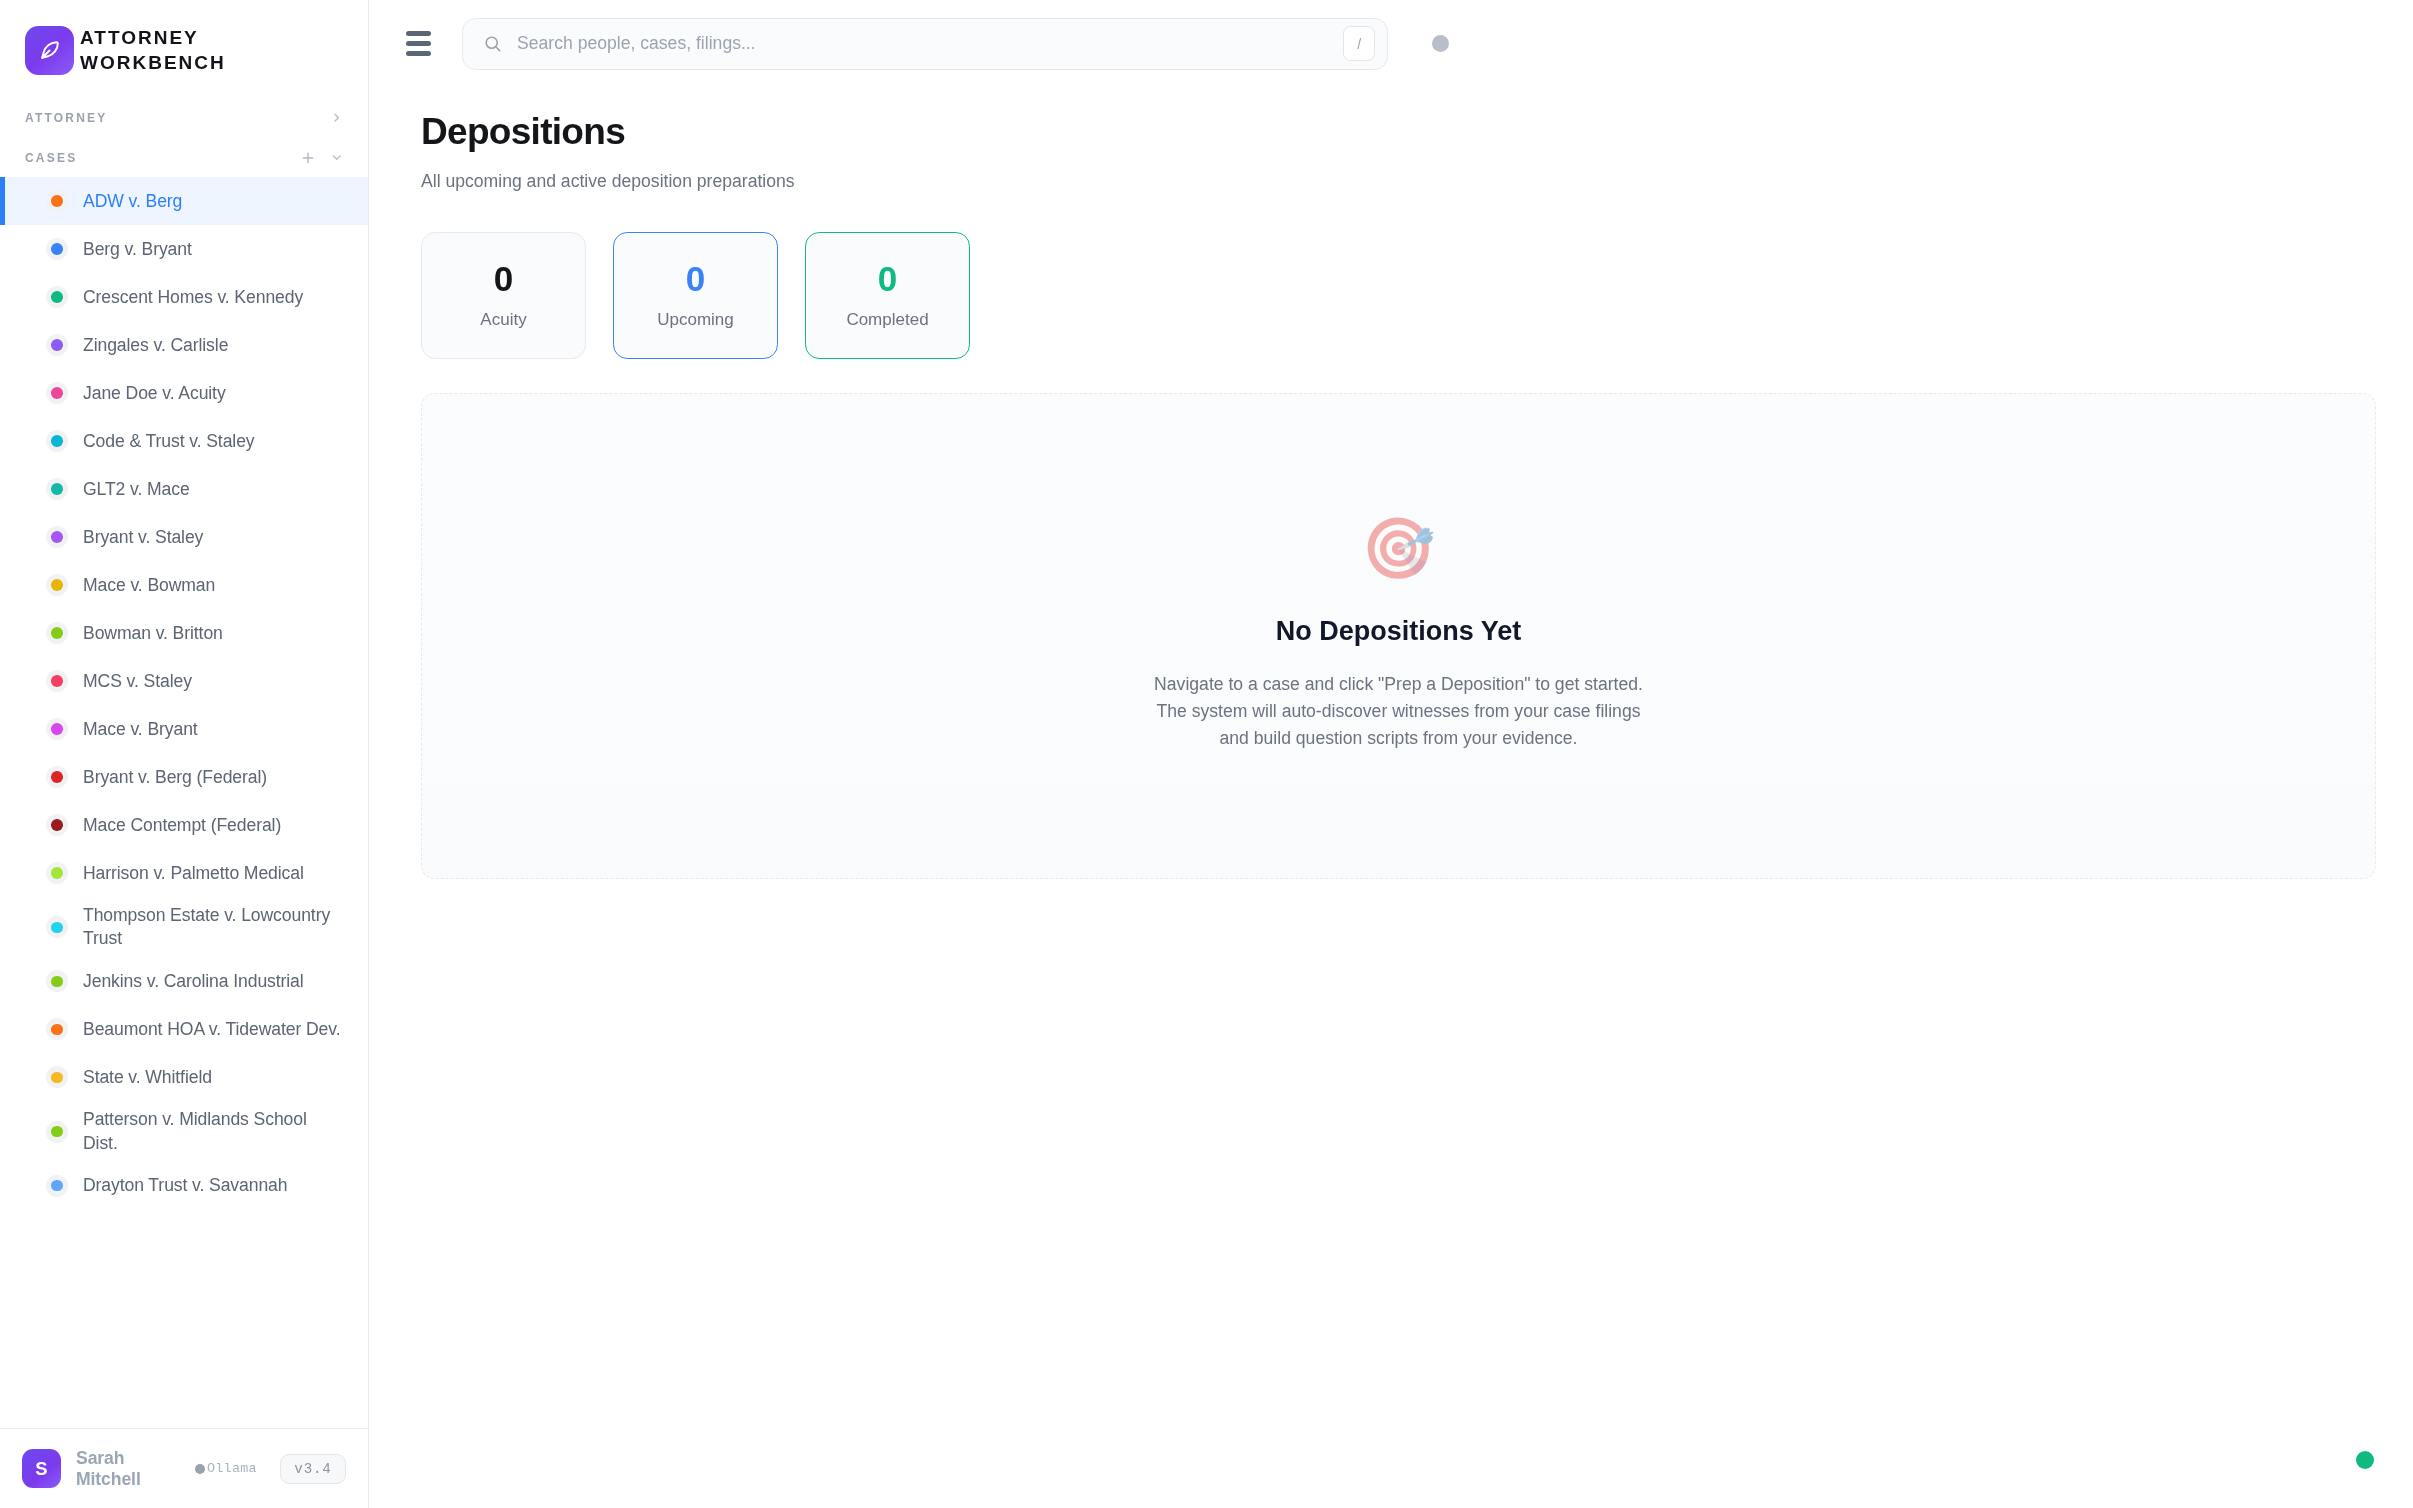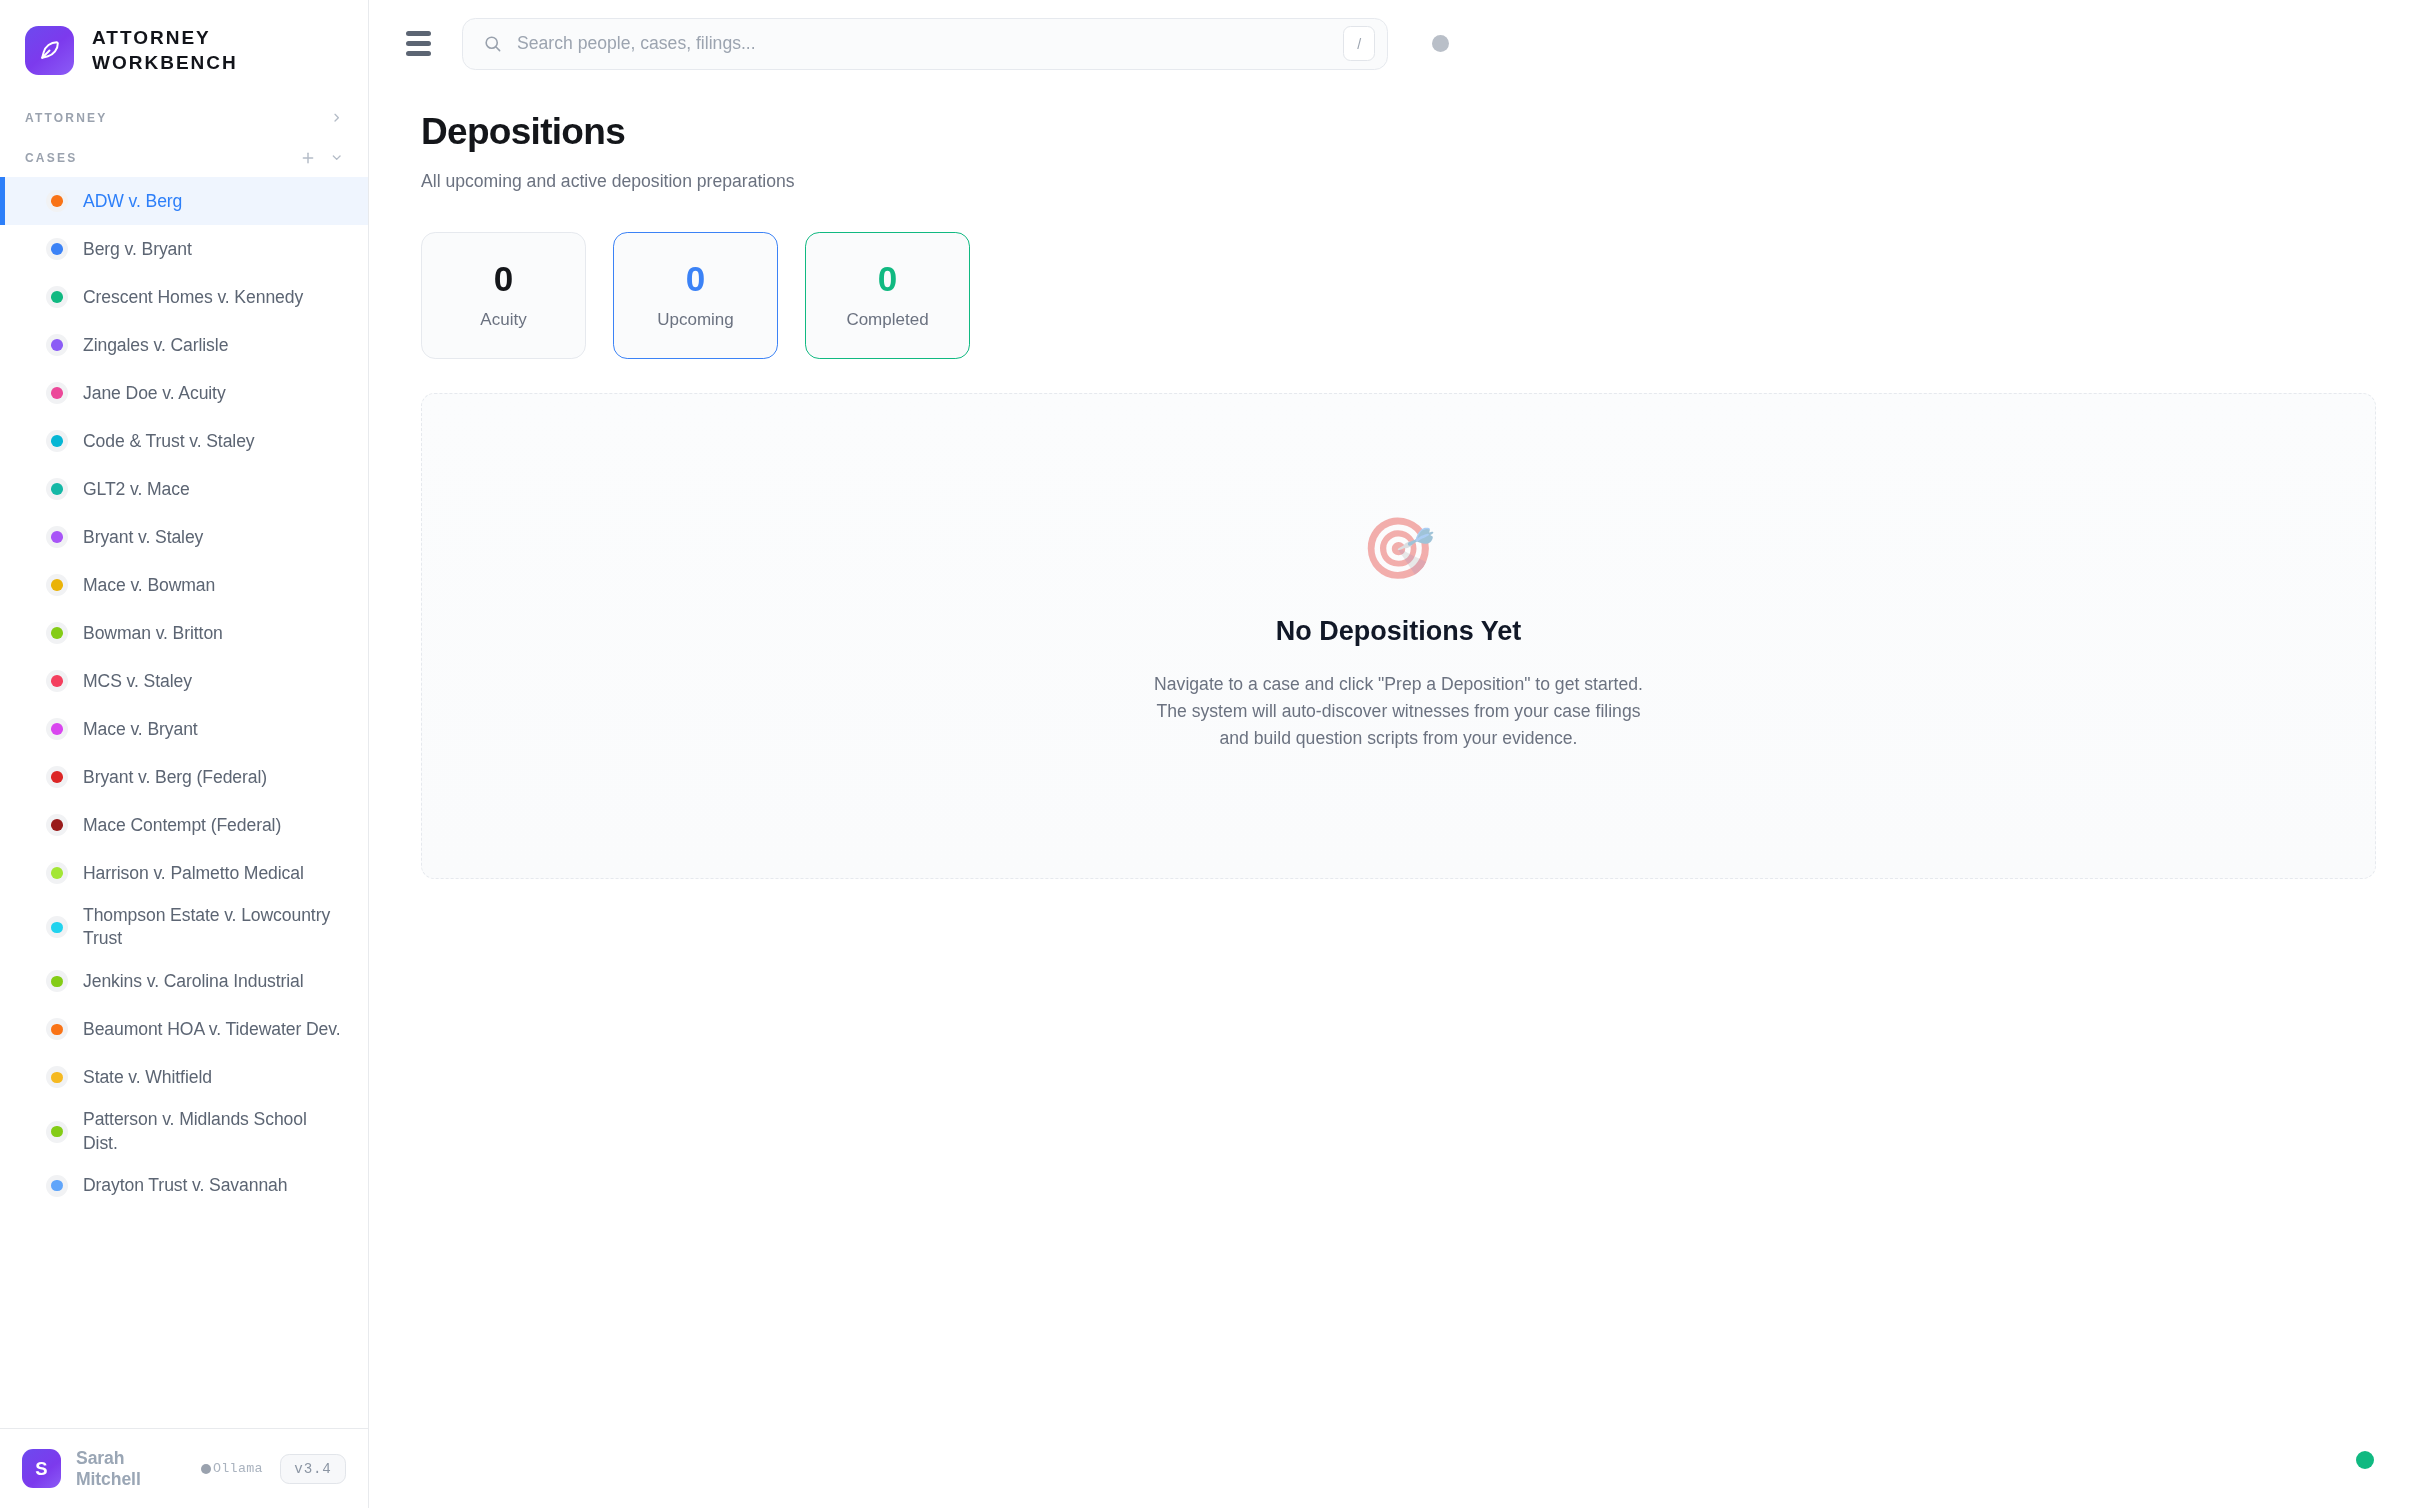"ATTORNEY WORKBENCH" .brand { gap: 18px -> 6px }
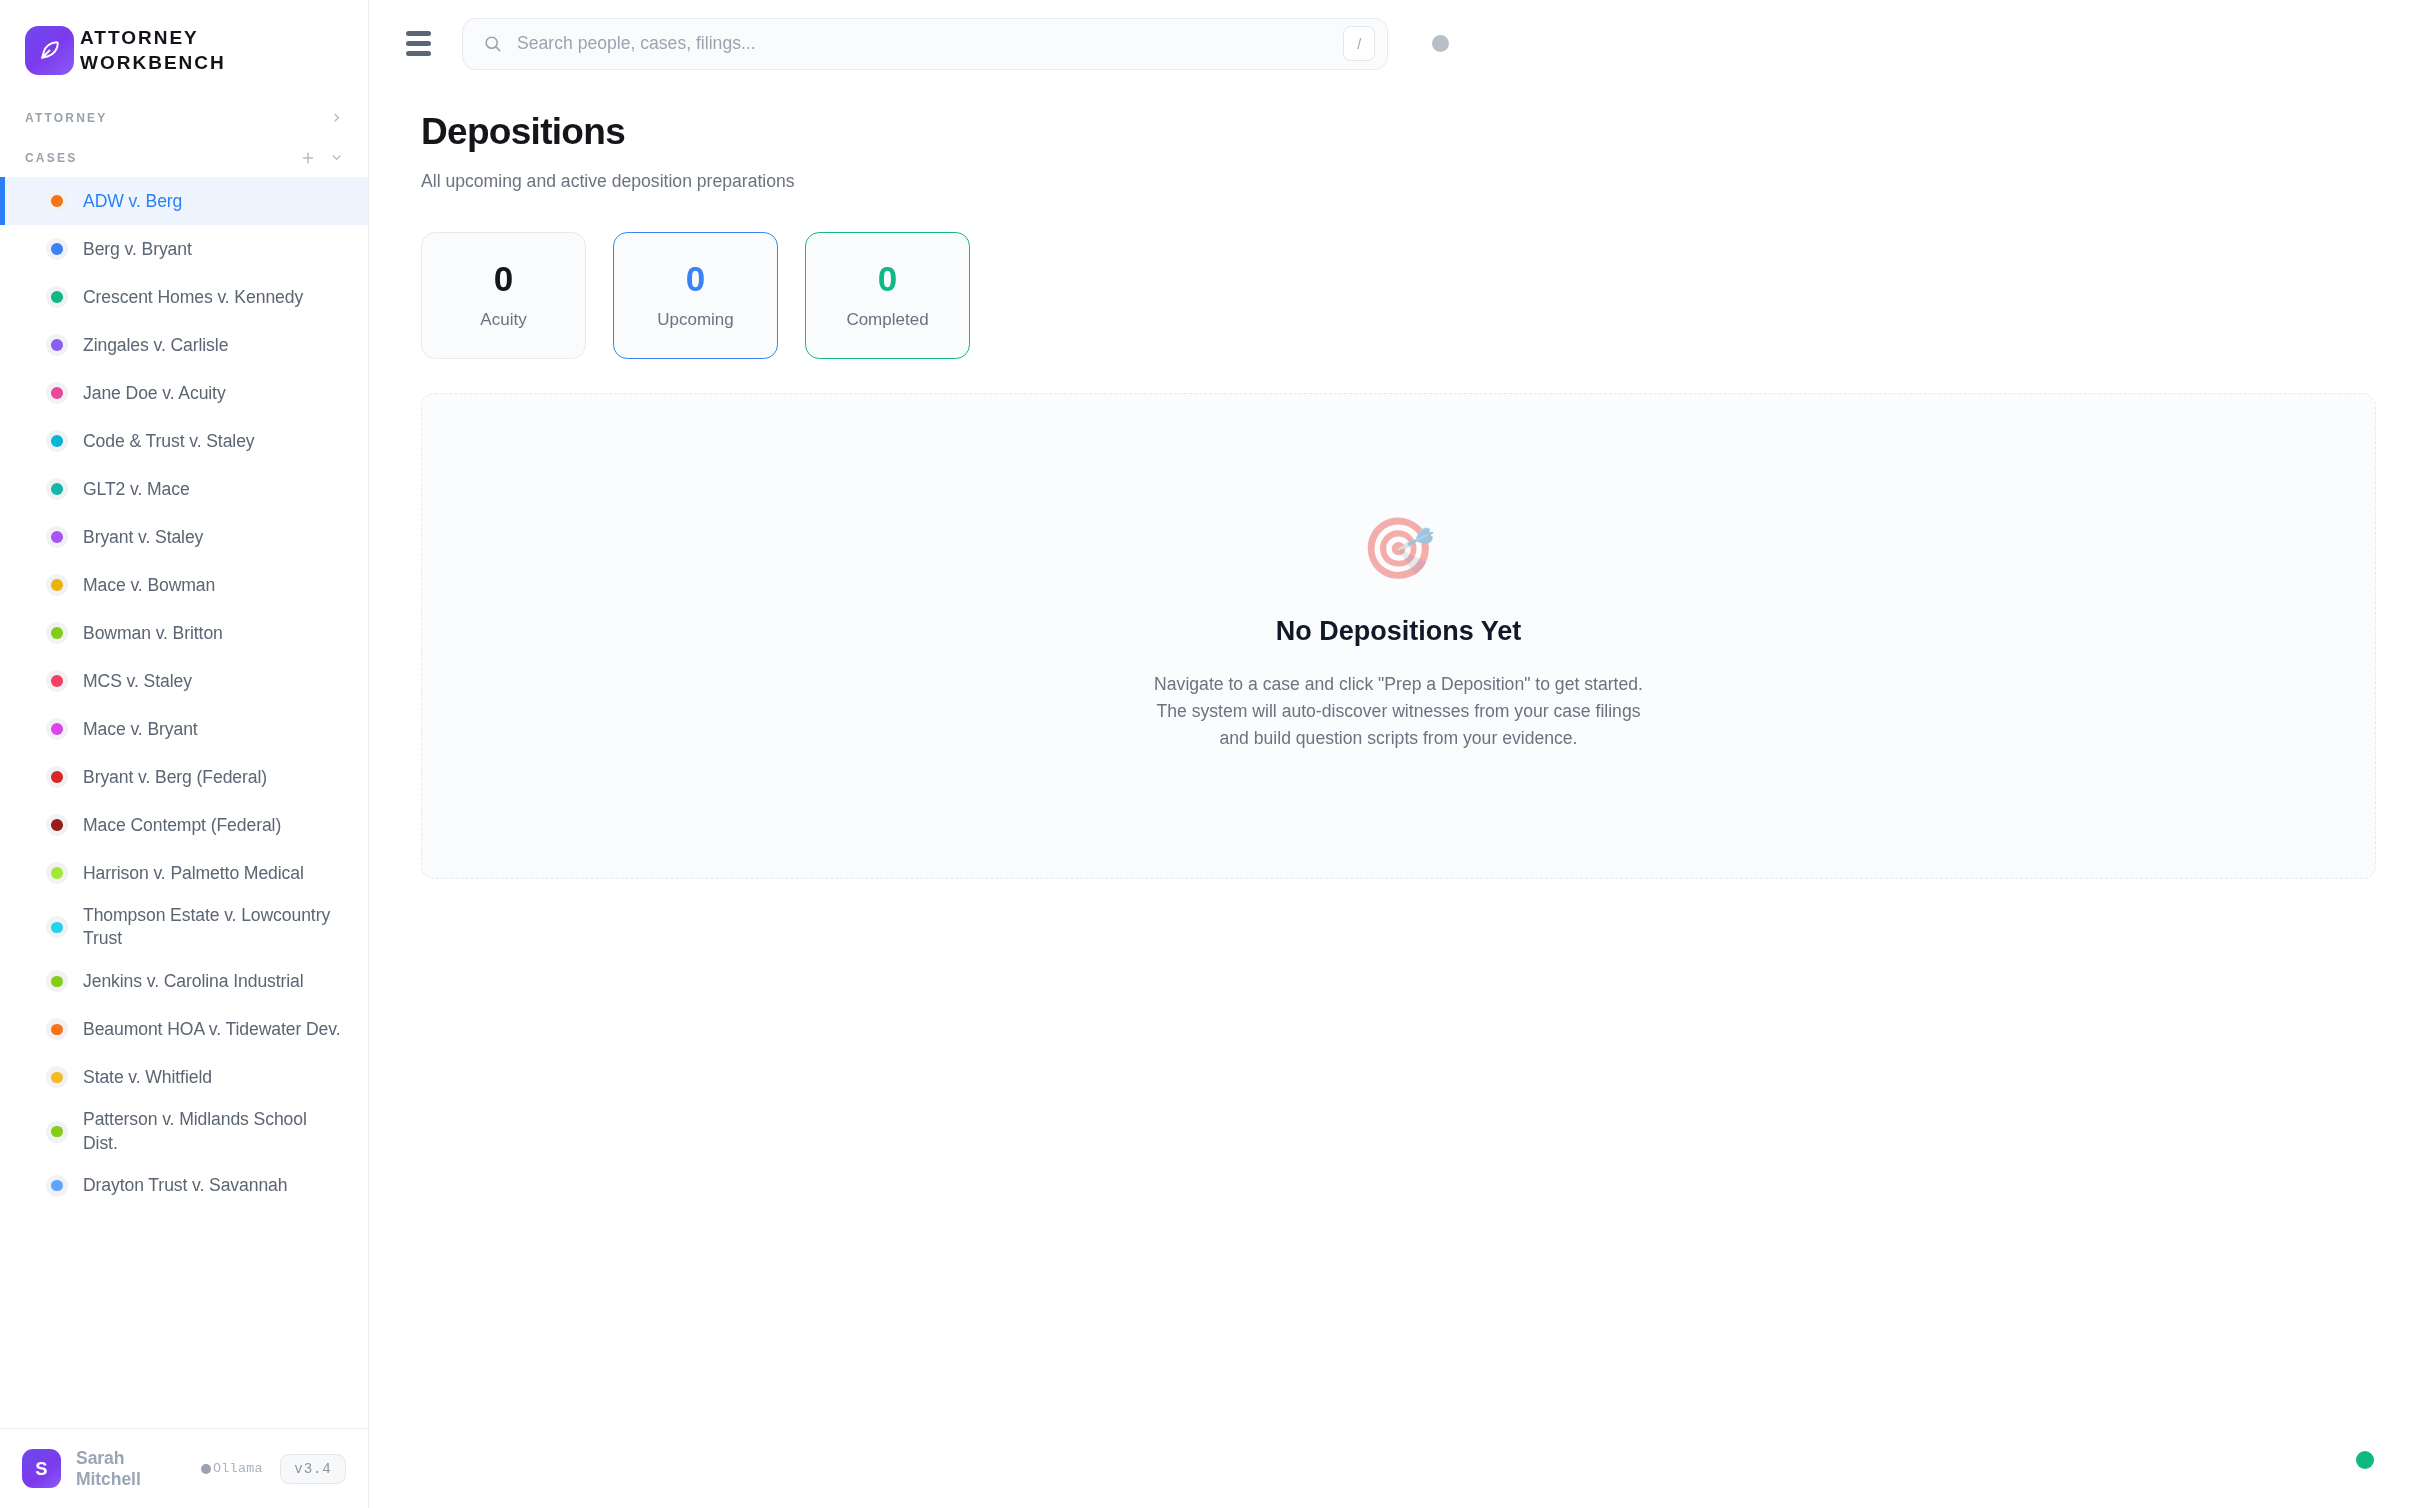"v3.4" .version-badge { margin-left: 2px -> 8px }
